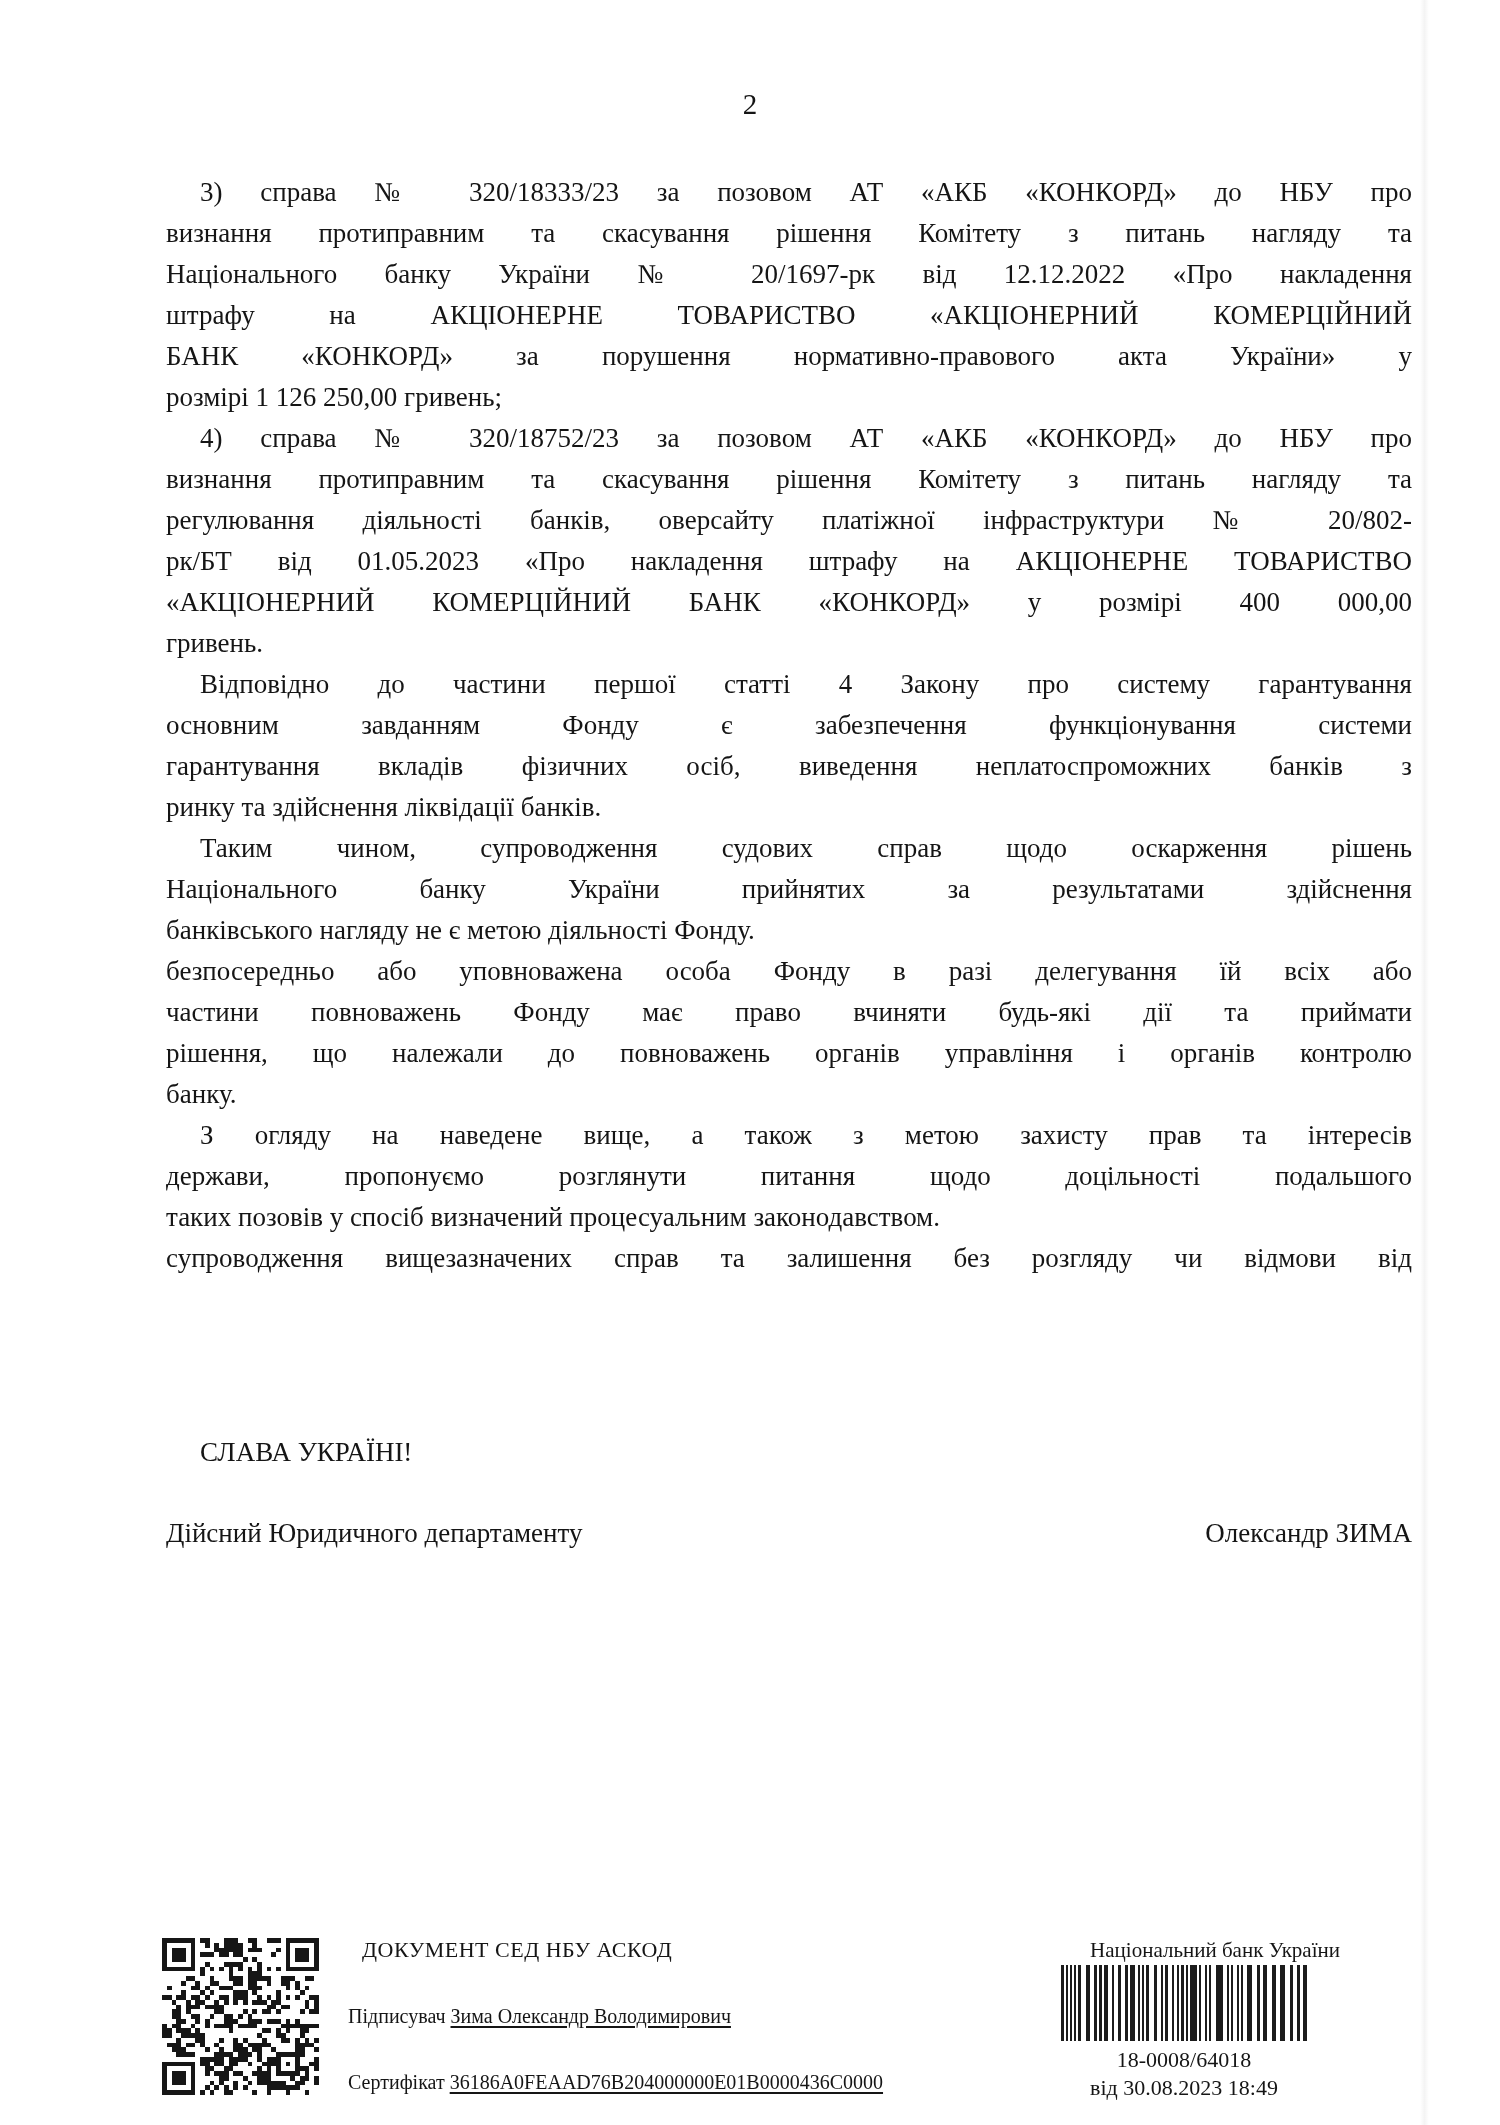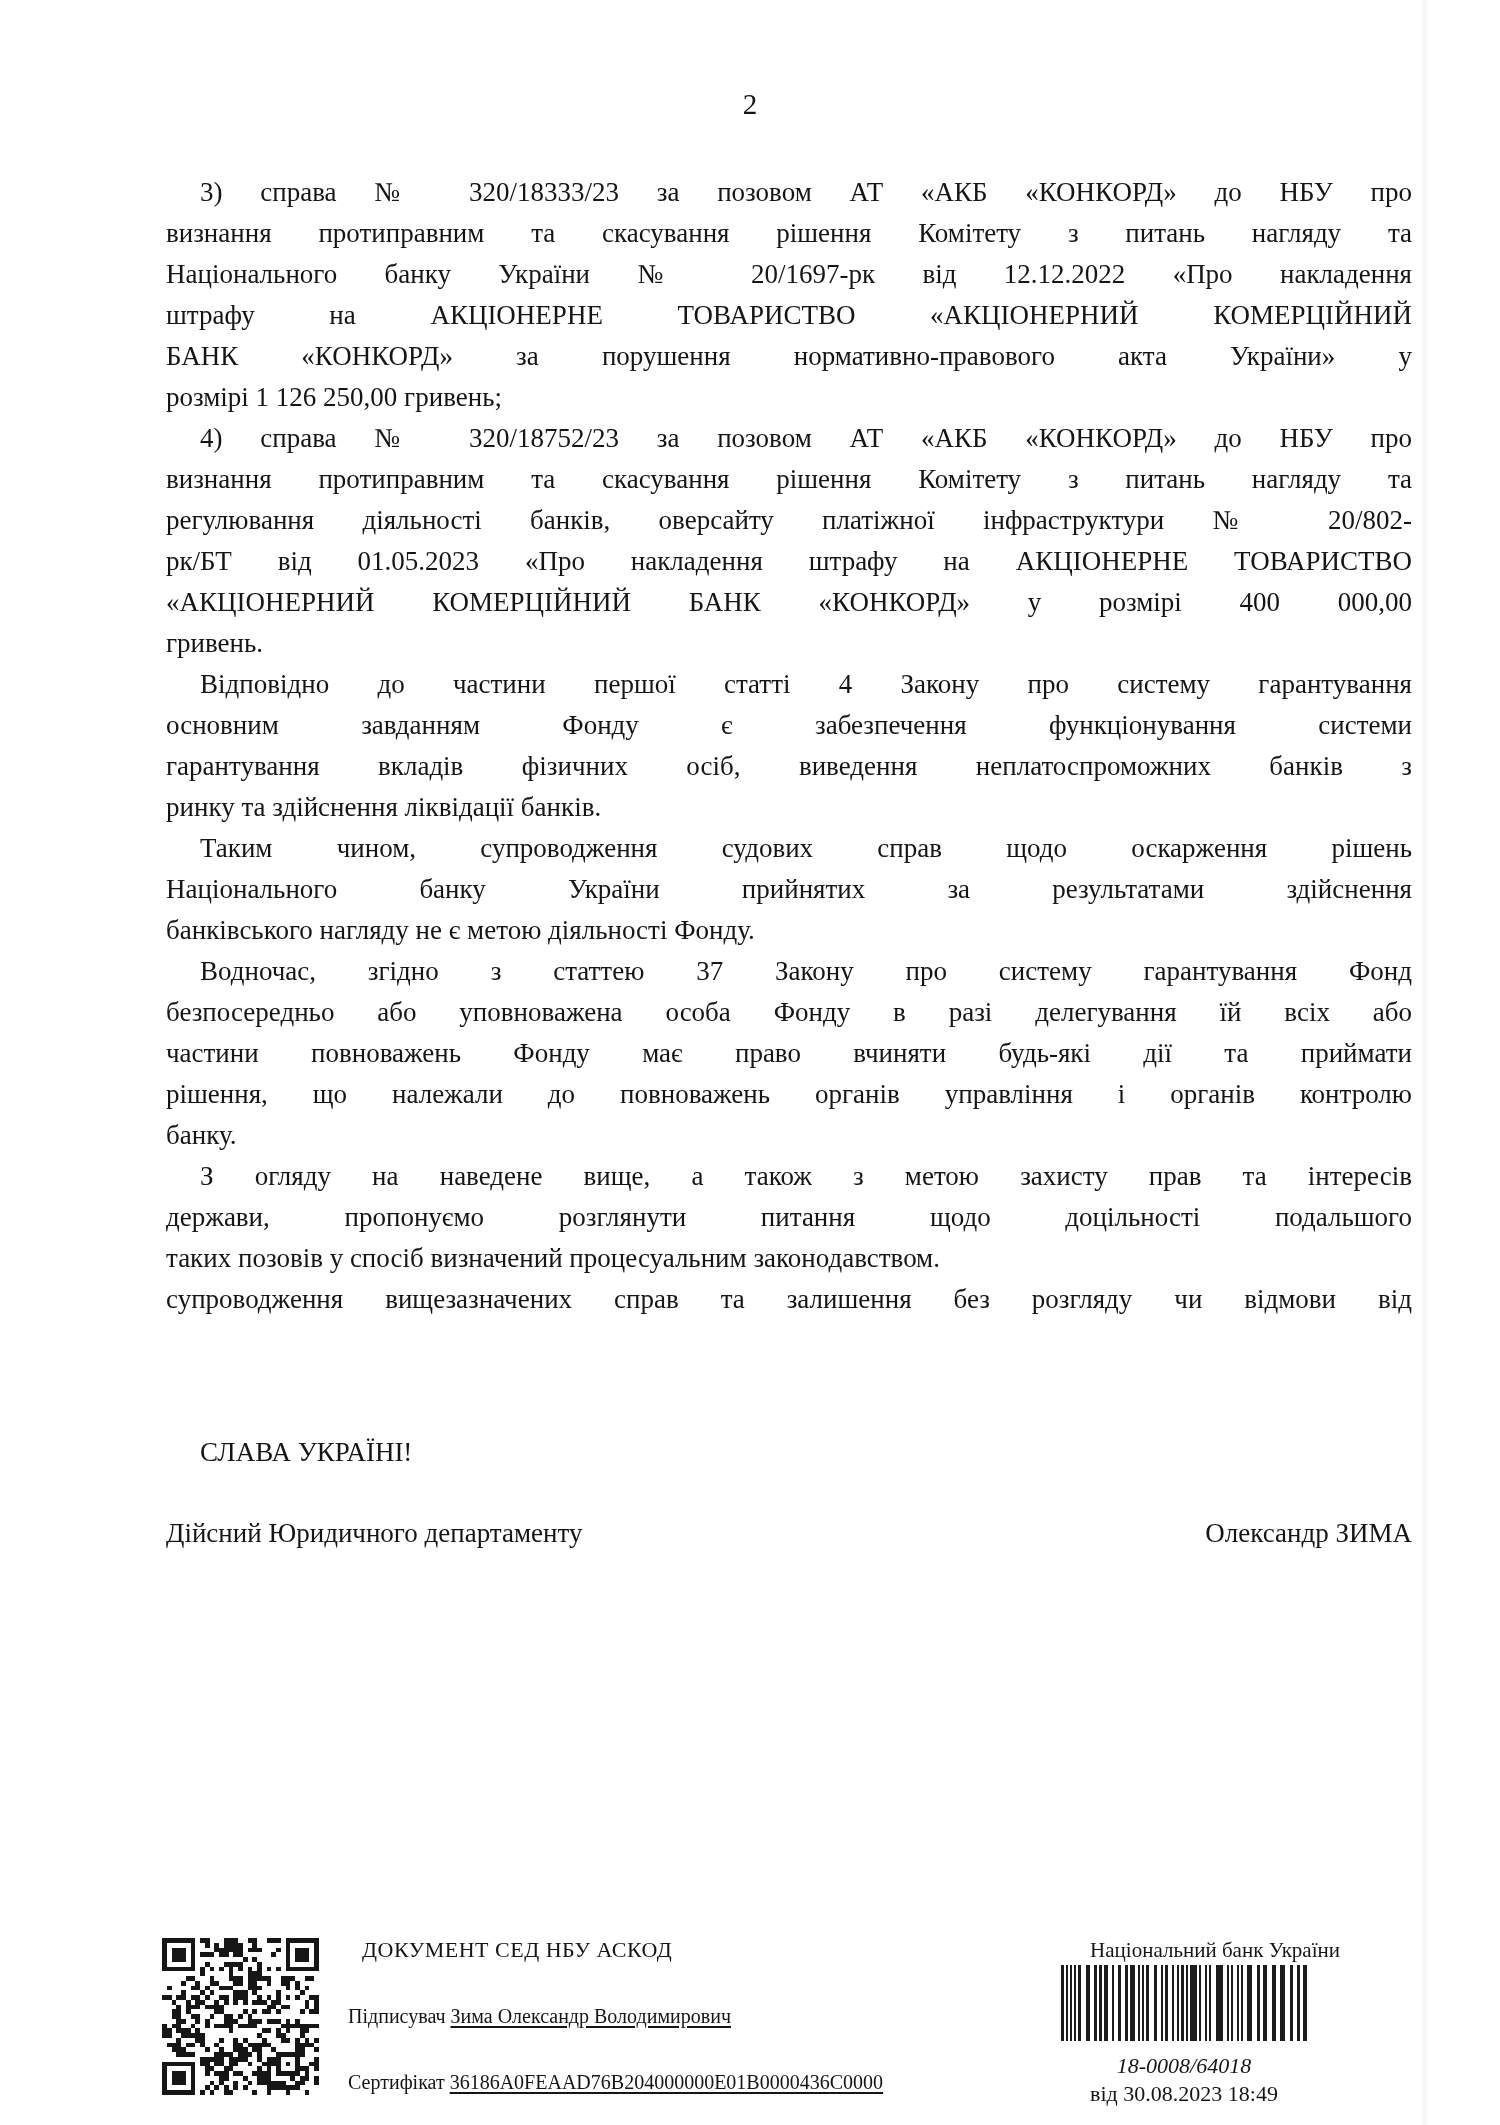"Водночас, згідно з статтею 37" div.line { html: <div>Водночас, згідно з статтею 37 Закону про систему гарантування Фонд</div> -> none }
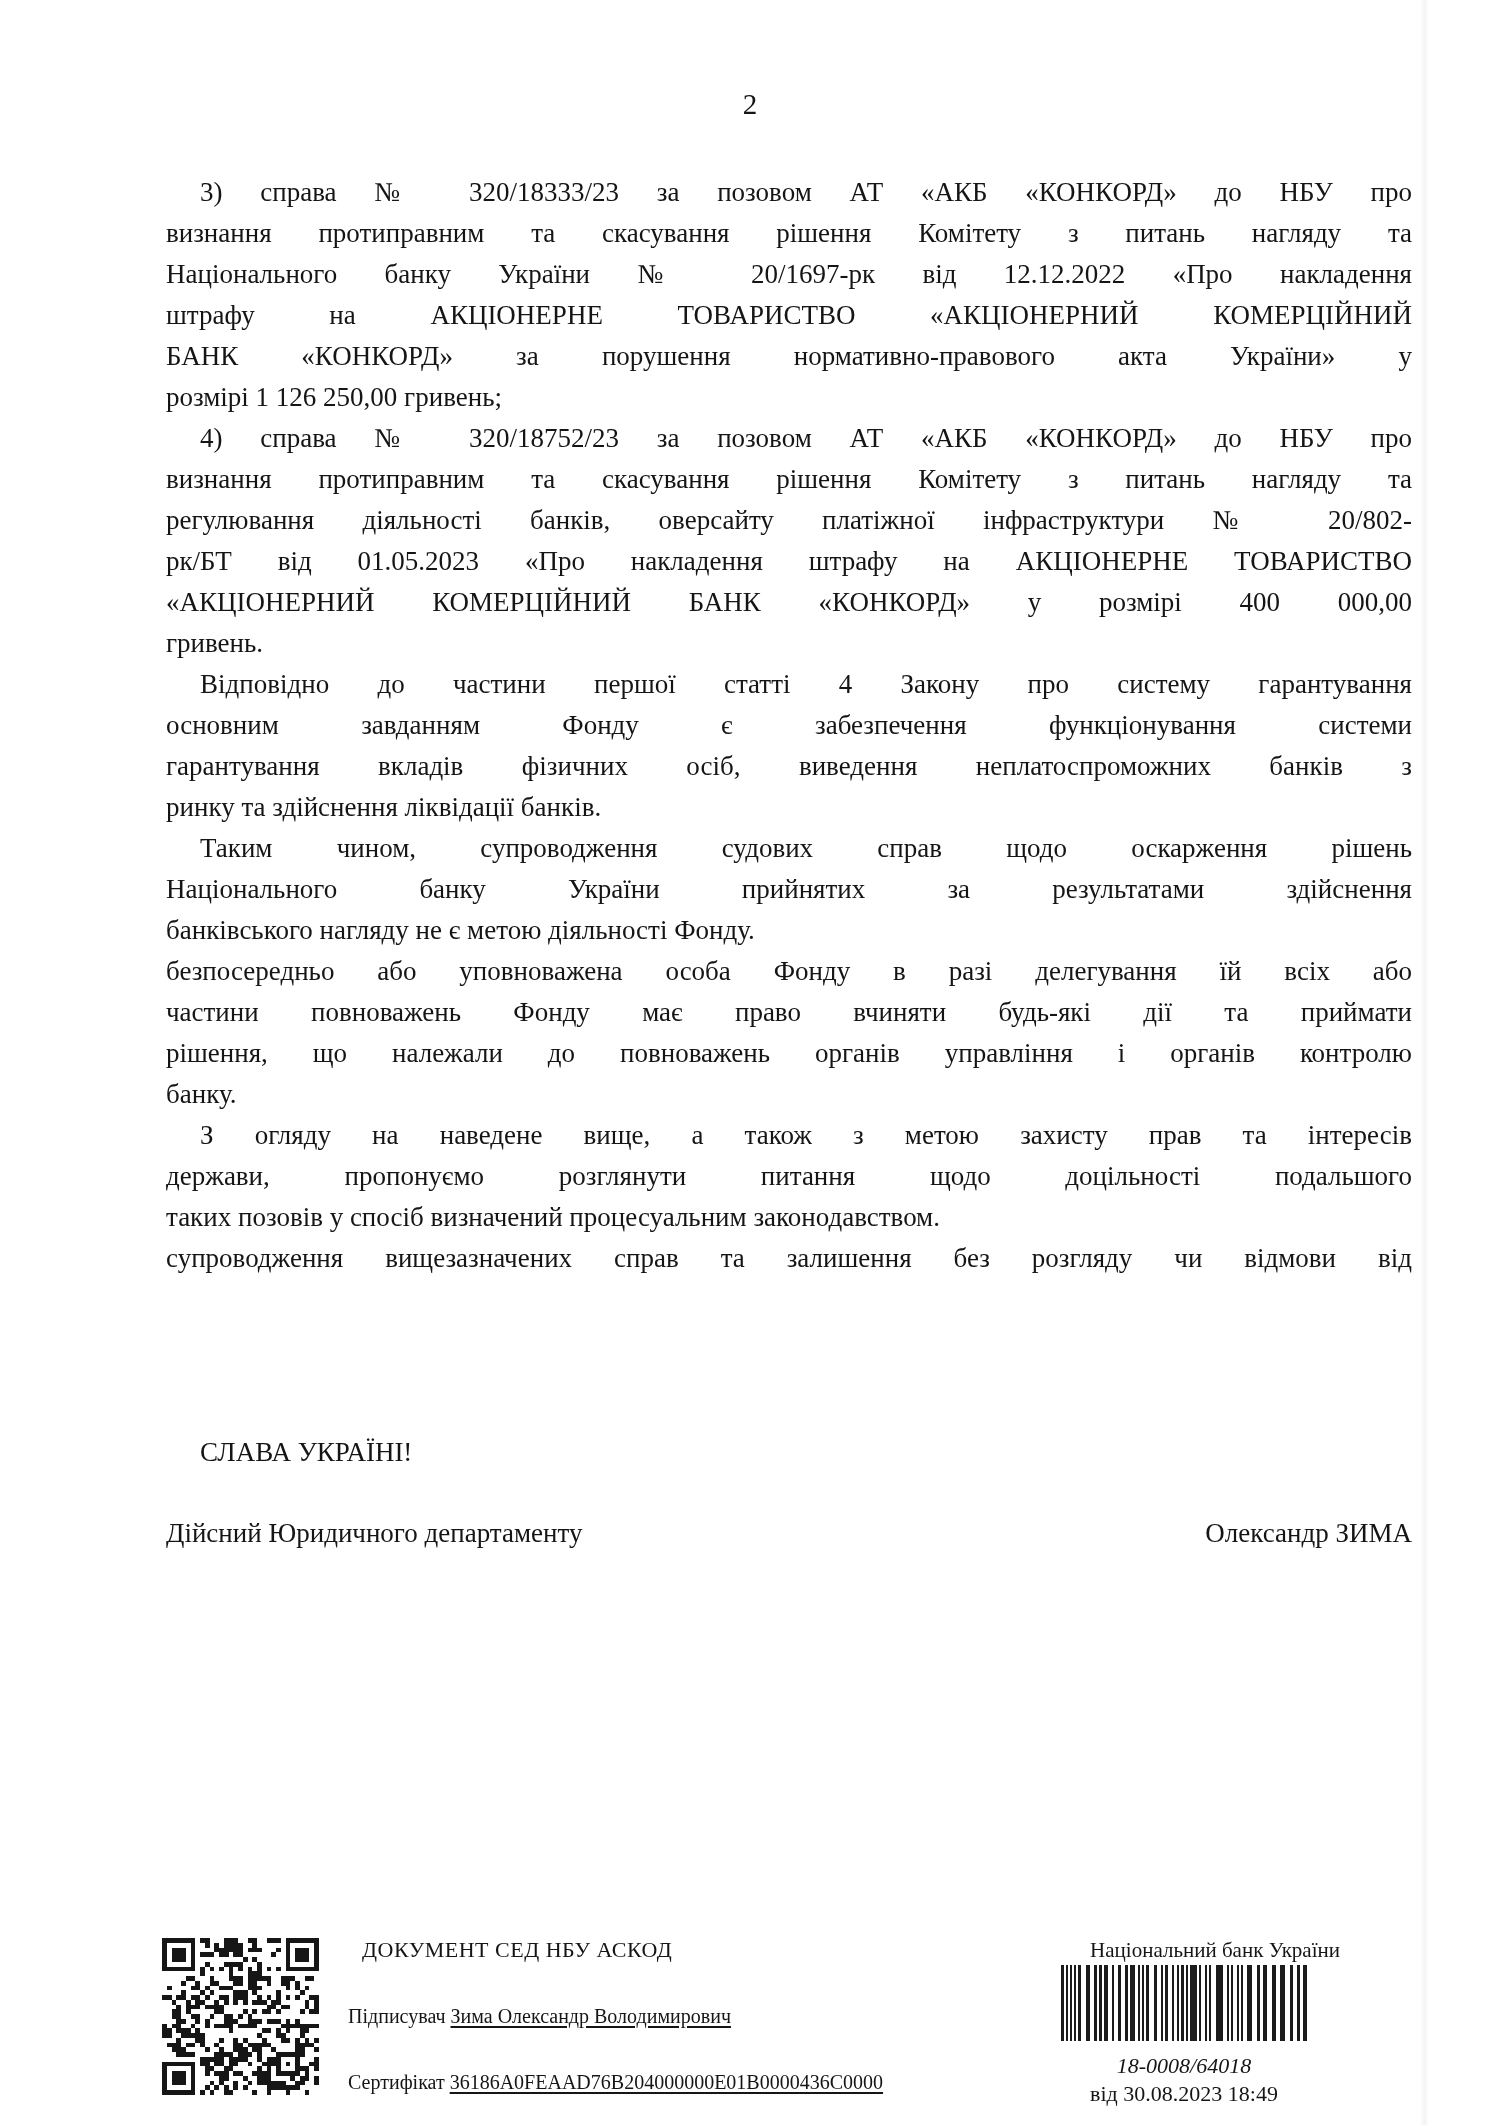"18-0008/64018" .reg-number { font-style: italic -> none; margin-top: 8px -> 2px }
